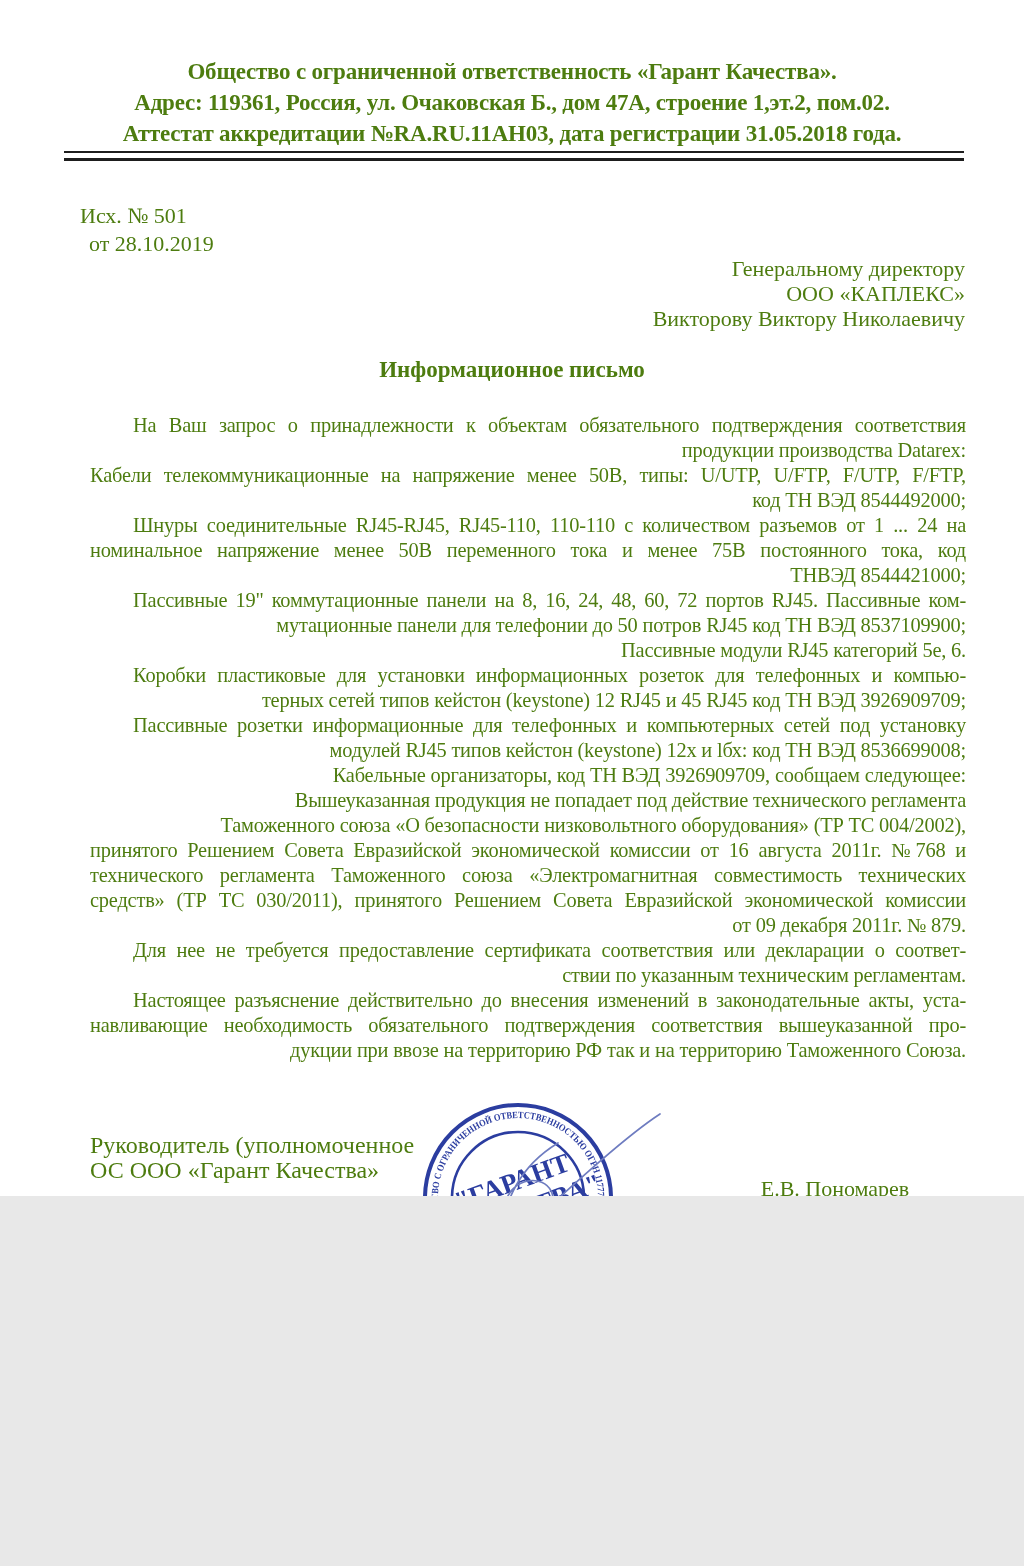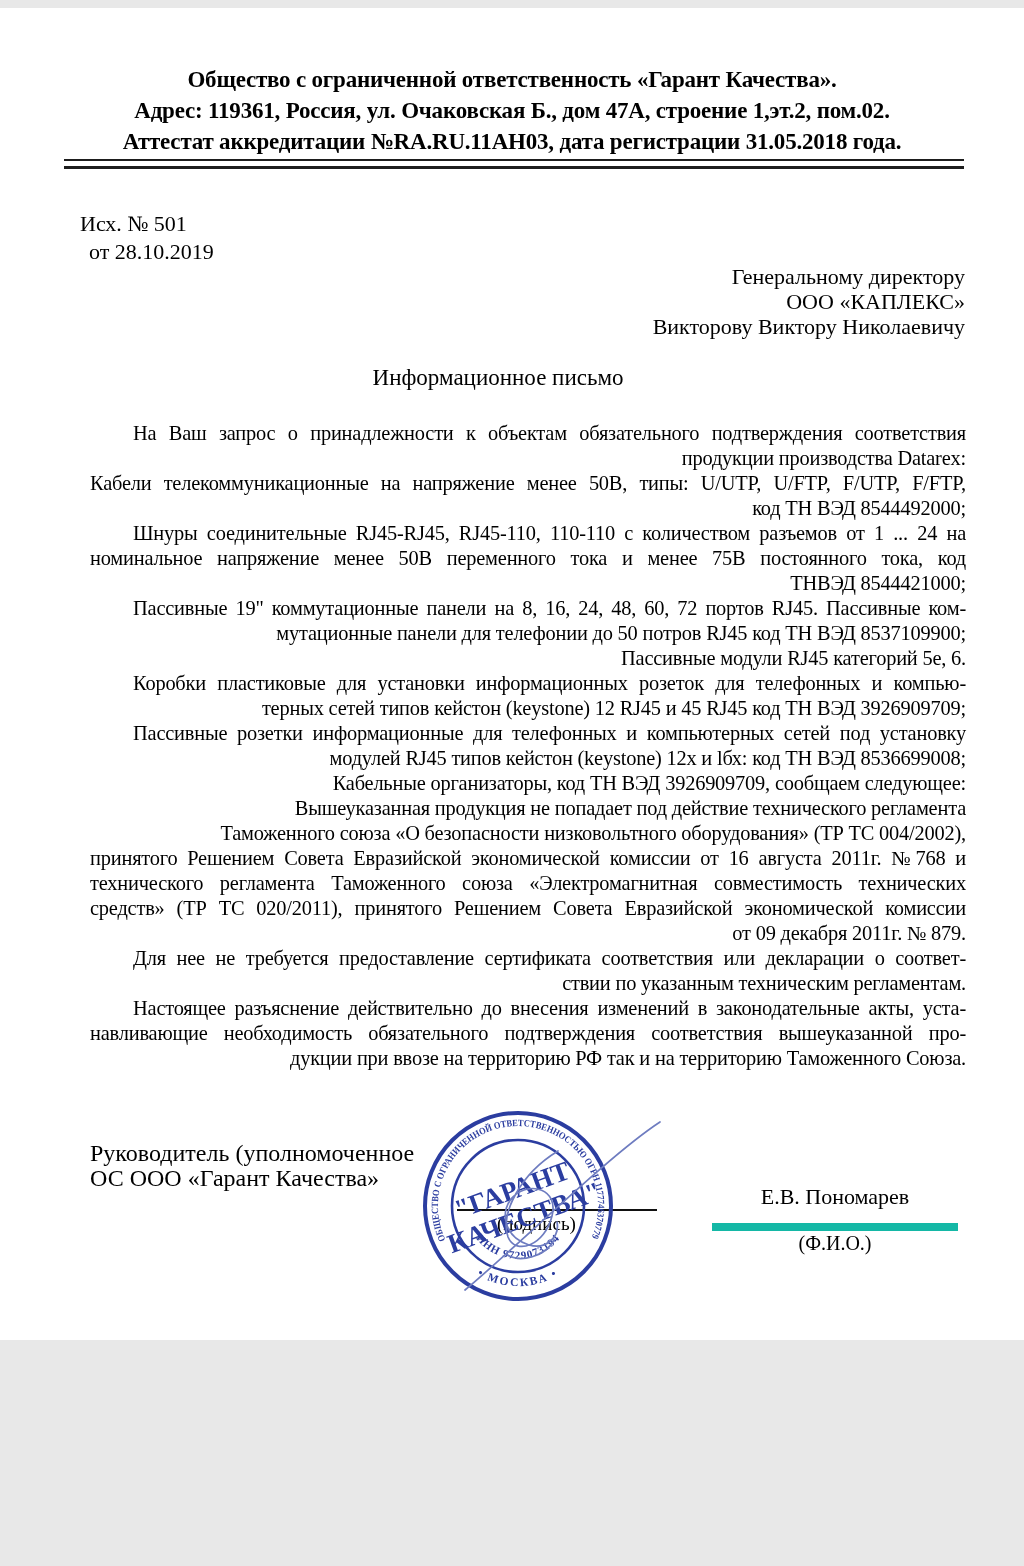"Общество с ограниченной ответственность" .page { color: #000000 -> #4d7c0f; height: 1332px -> 1196px; margin: 8px auto -> 0 auto }
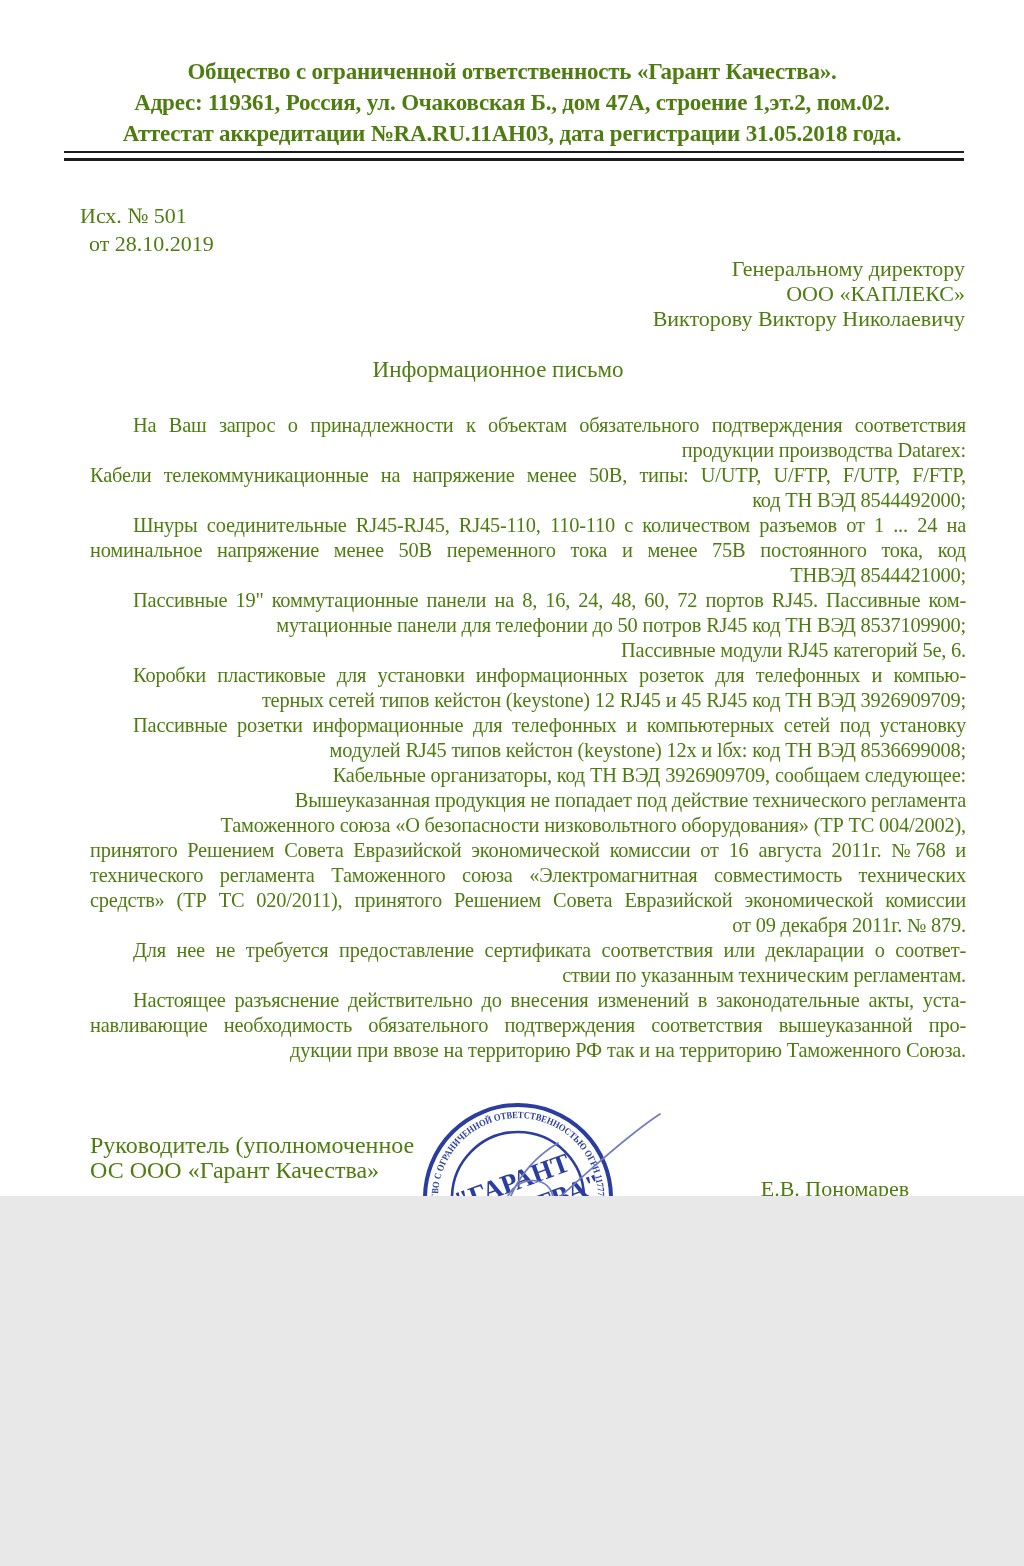"Информационное письмо" .title { font-weight: normal -> bold; left: 48px -> 62px }
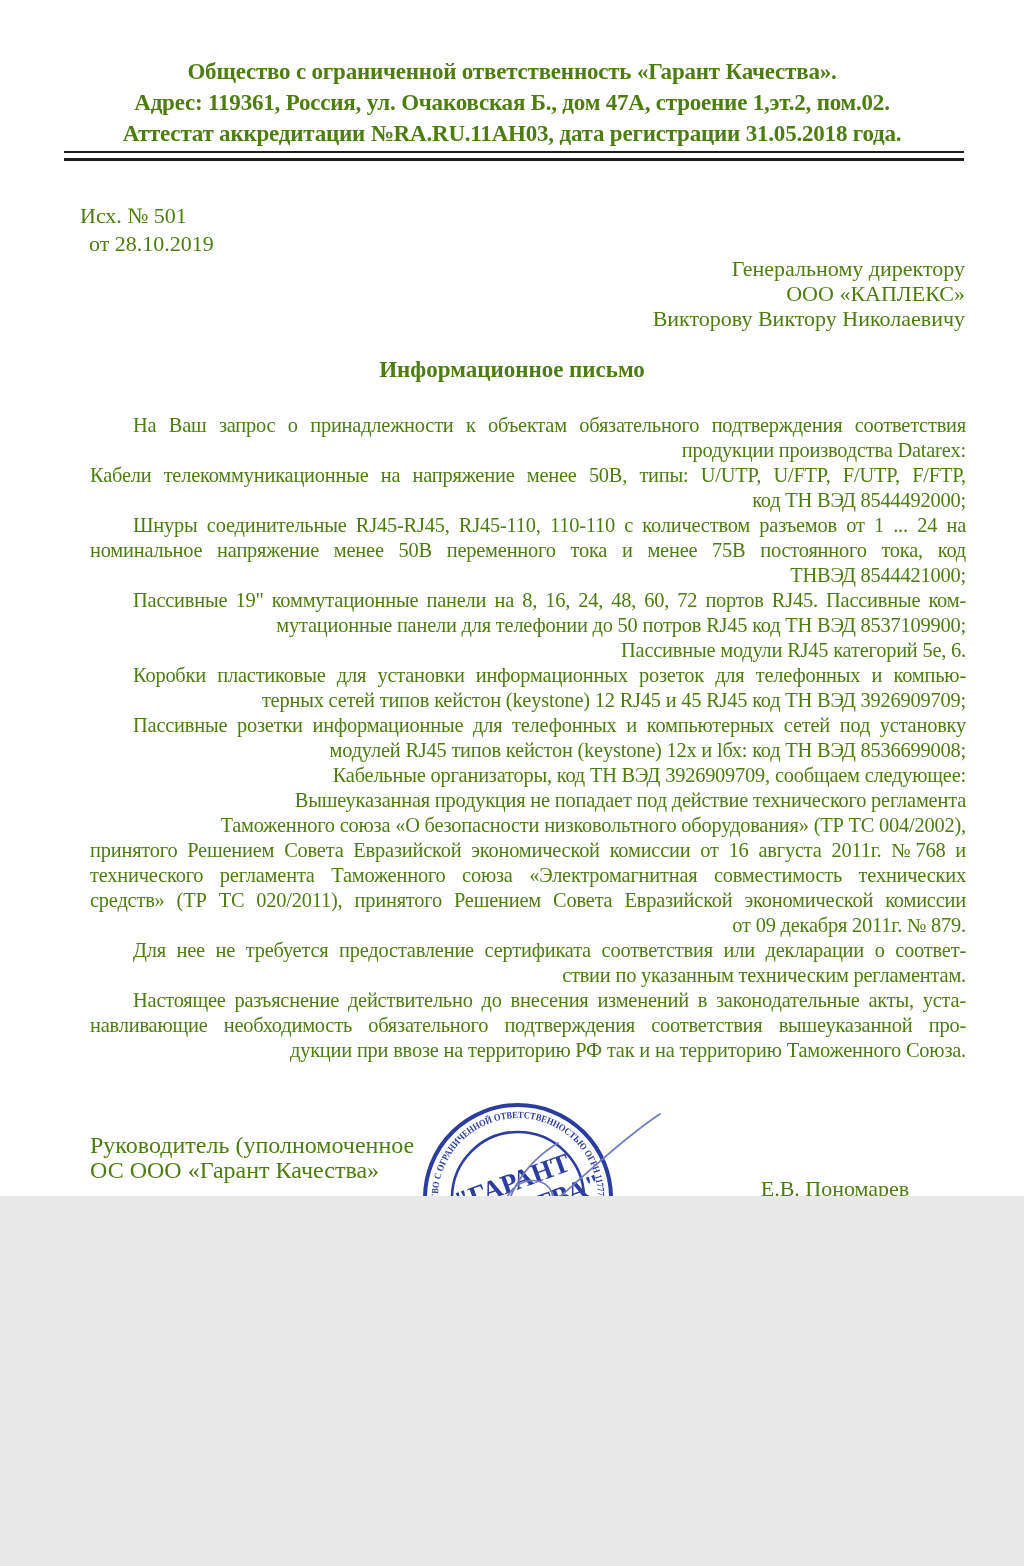"средств» (ТР ТС 020/2011), принятого" div.bline { text: 020/2011 -> 030/2011 }
